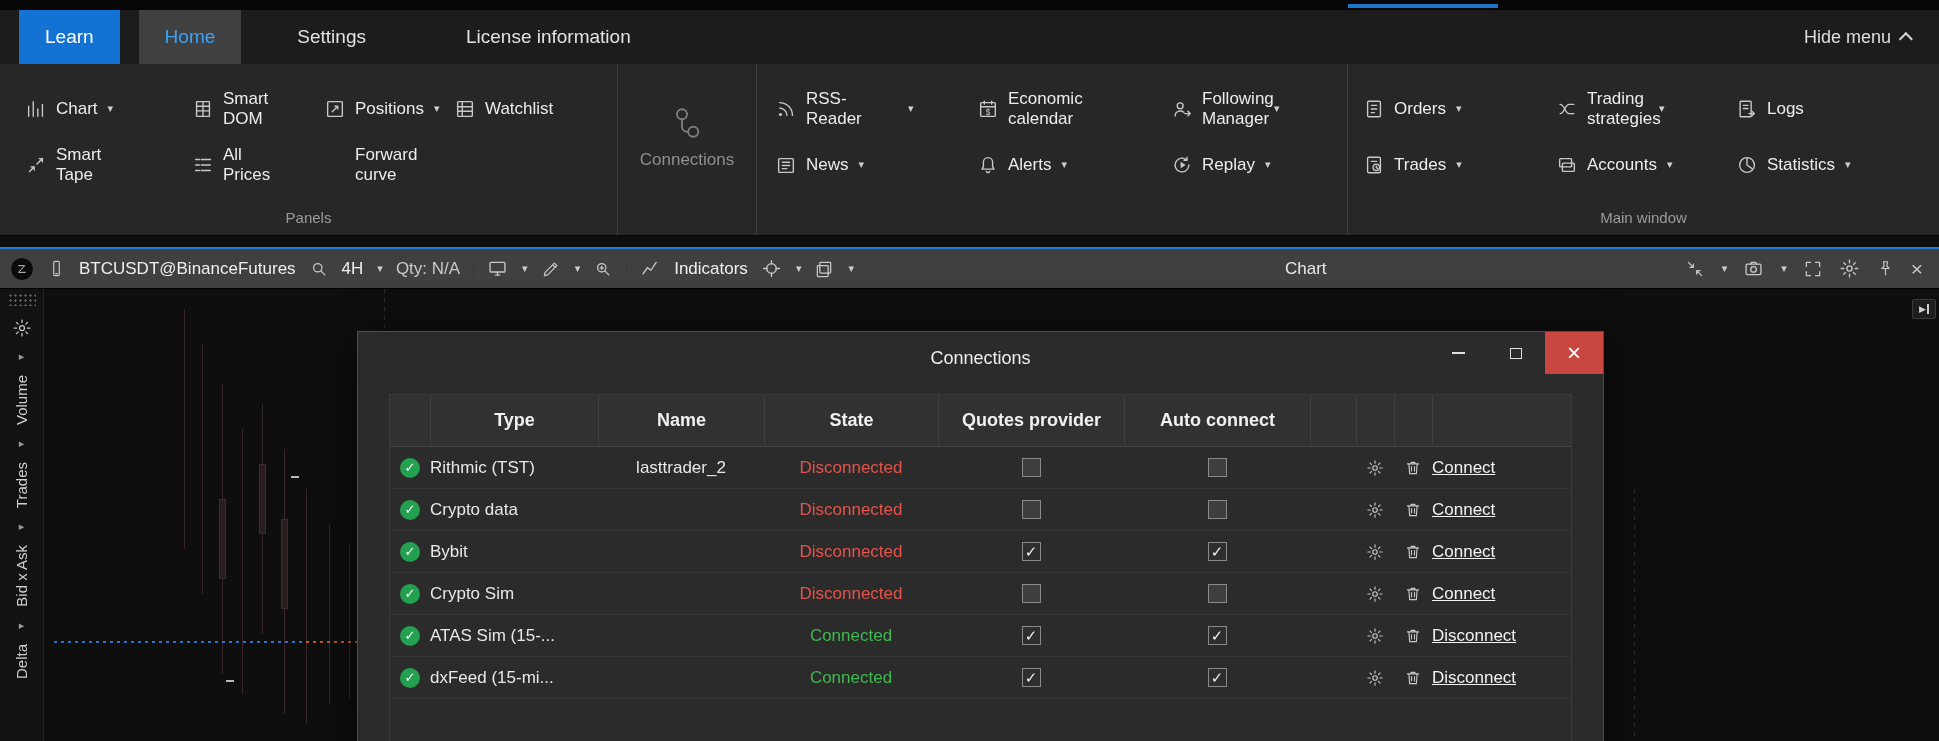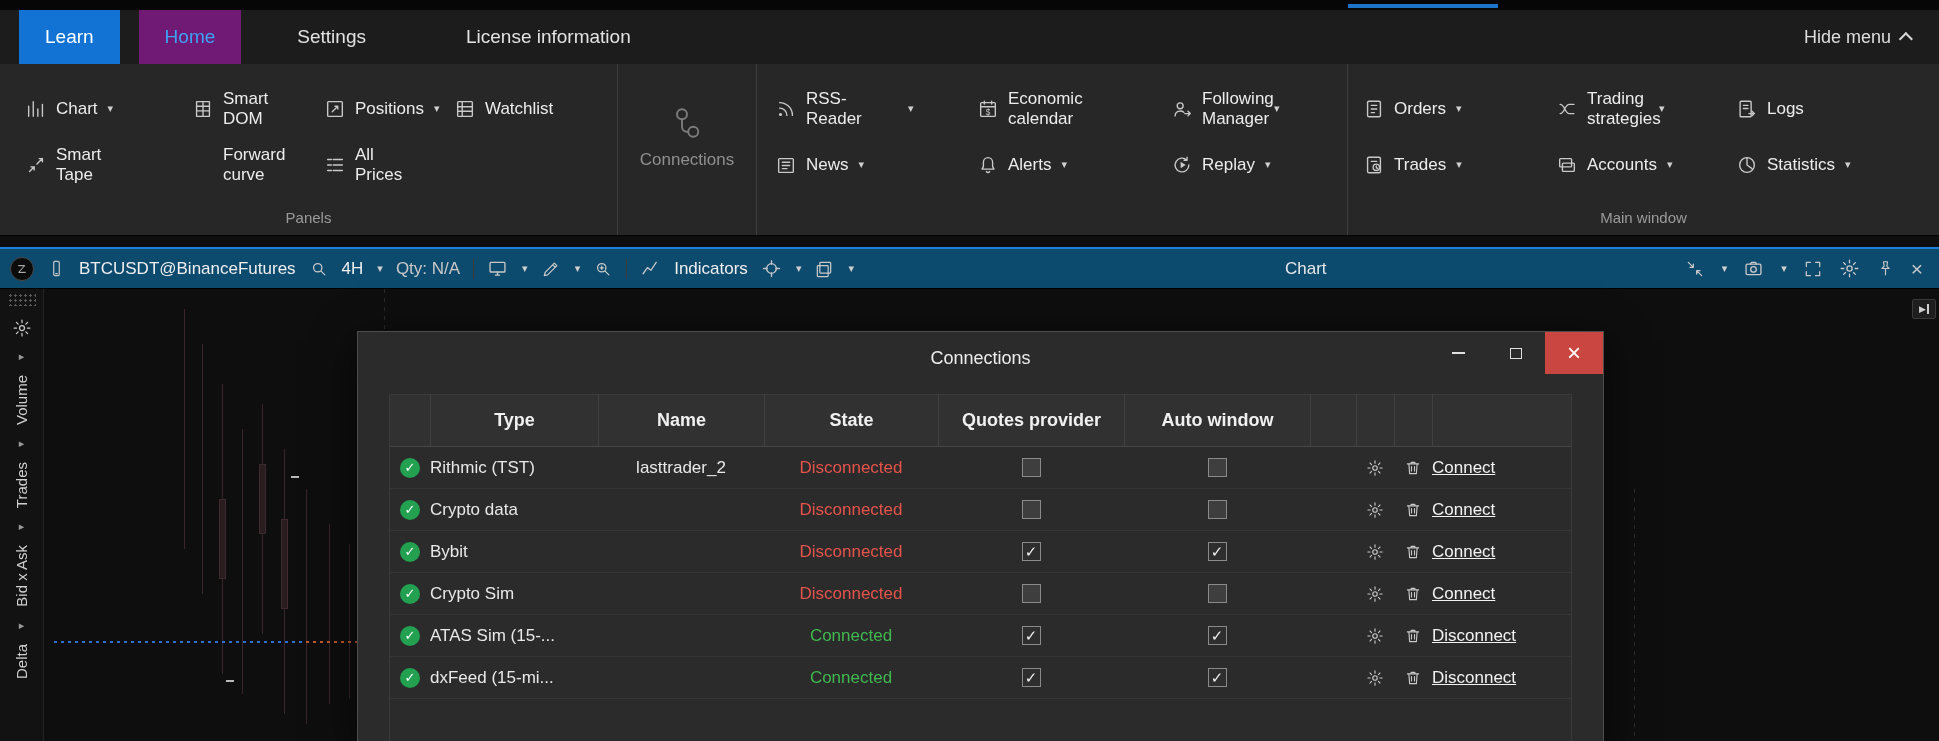"Home" .tab-home { background: #701a75 -> #404040 }
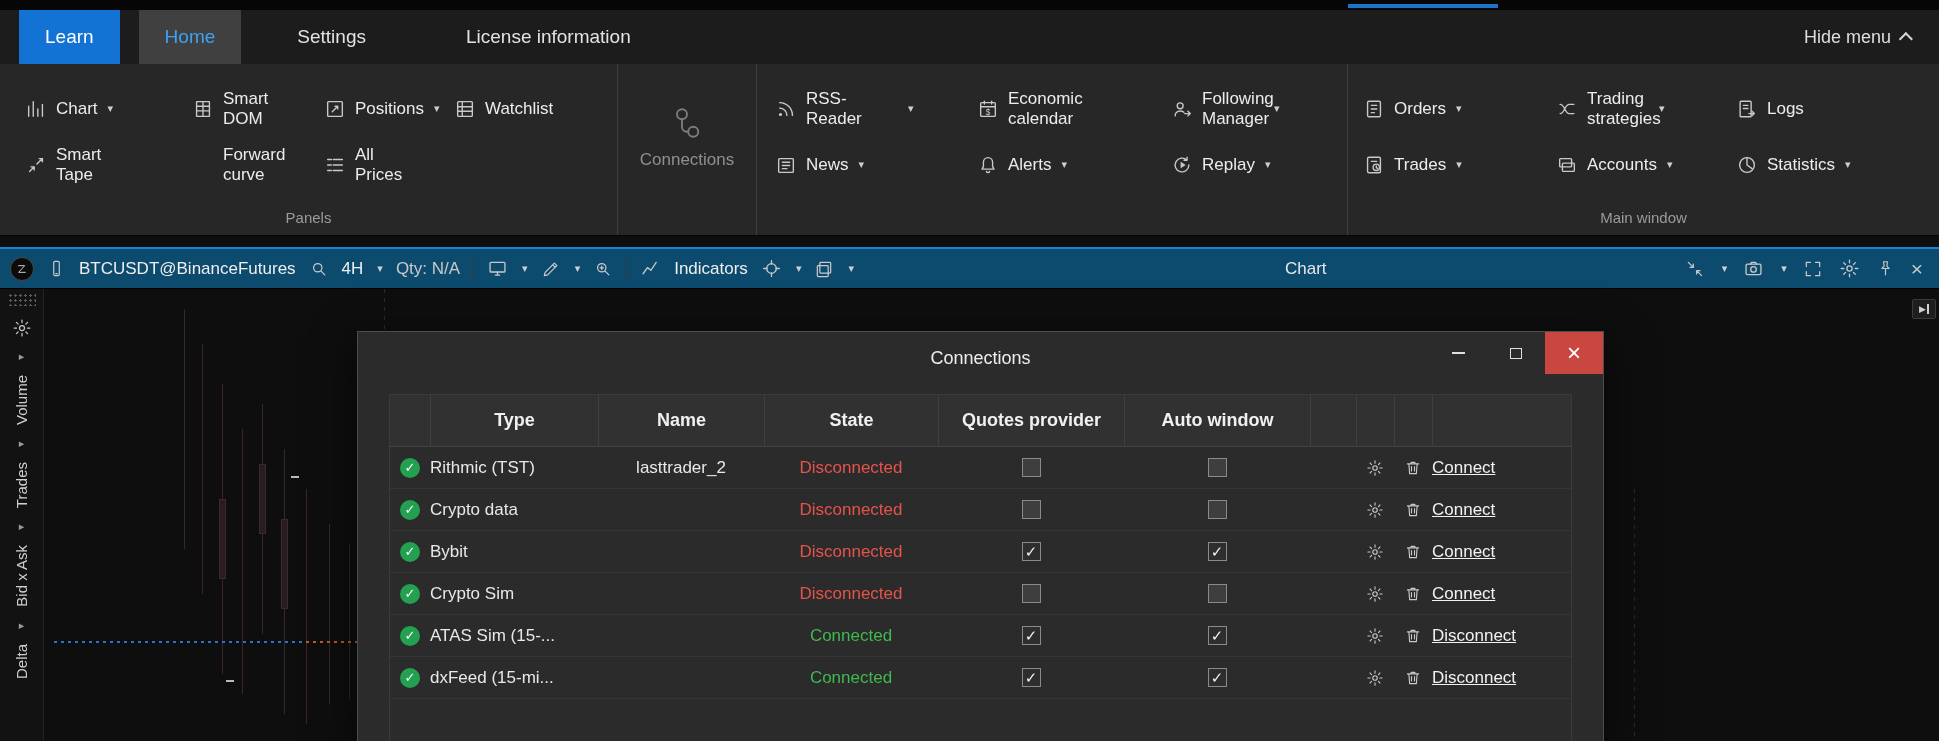"Forward curve" div.ritem { order: before "All Prices" -> after "All Prices" }
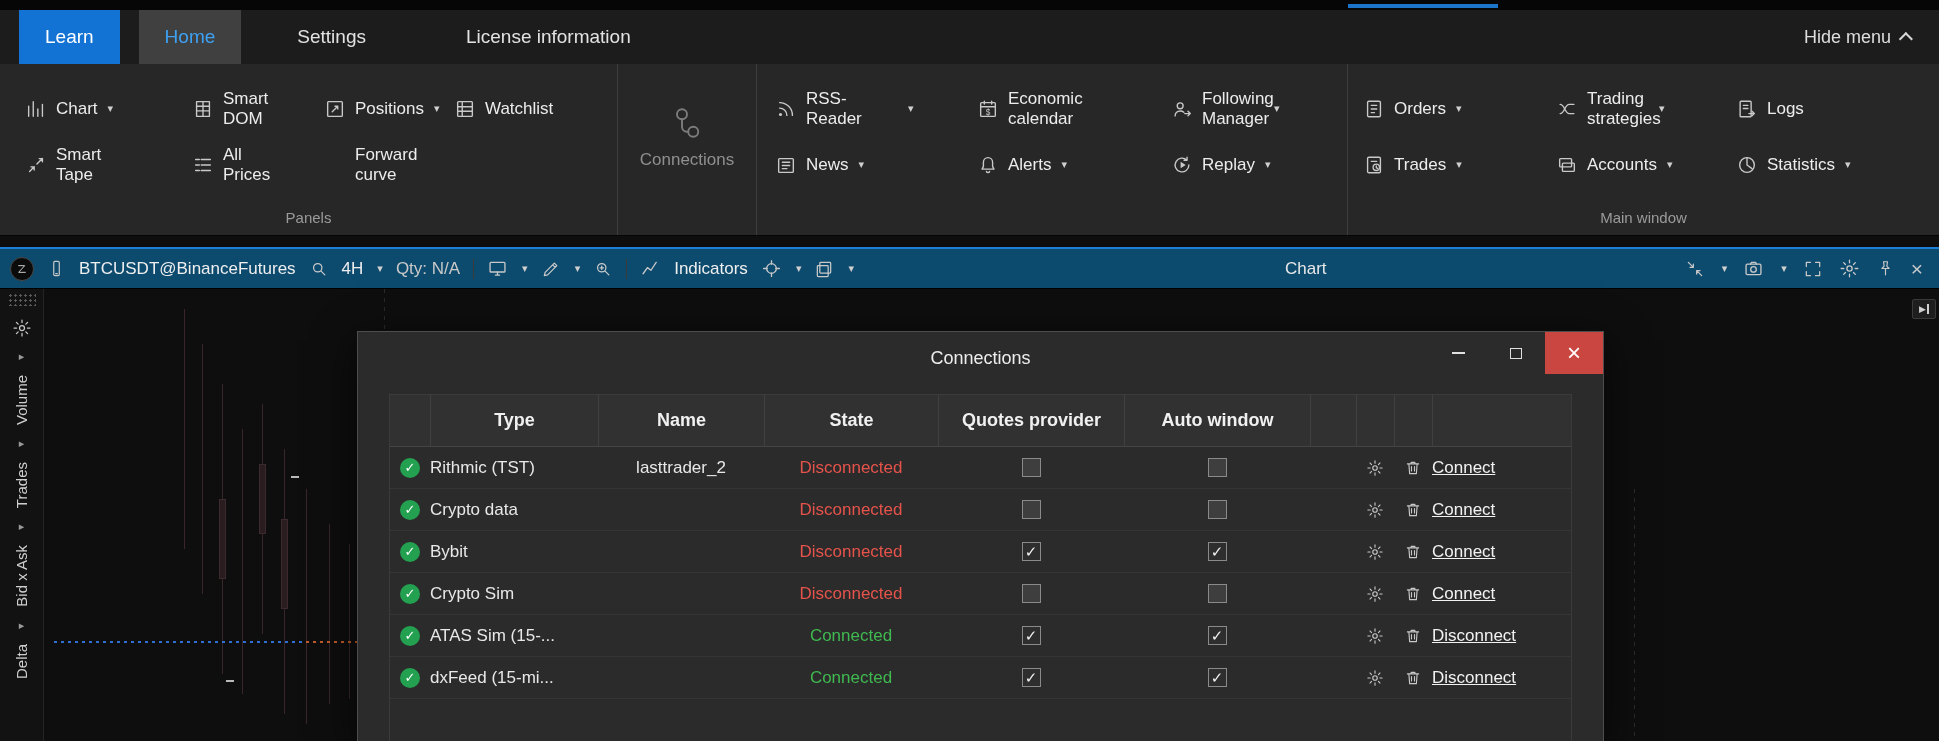"BTCUSDT@BinanceFutures" .chart-titlebar { background: #0c4a6e -> #404040 }
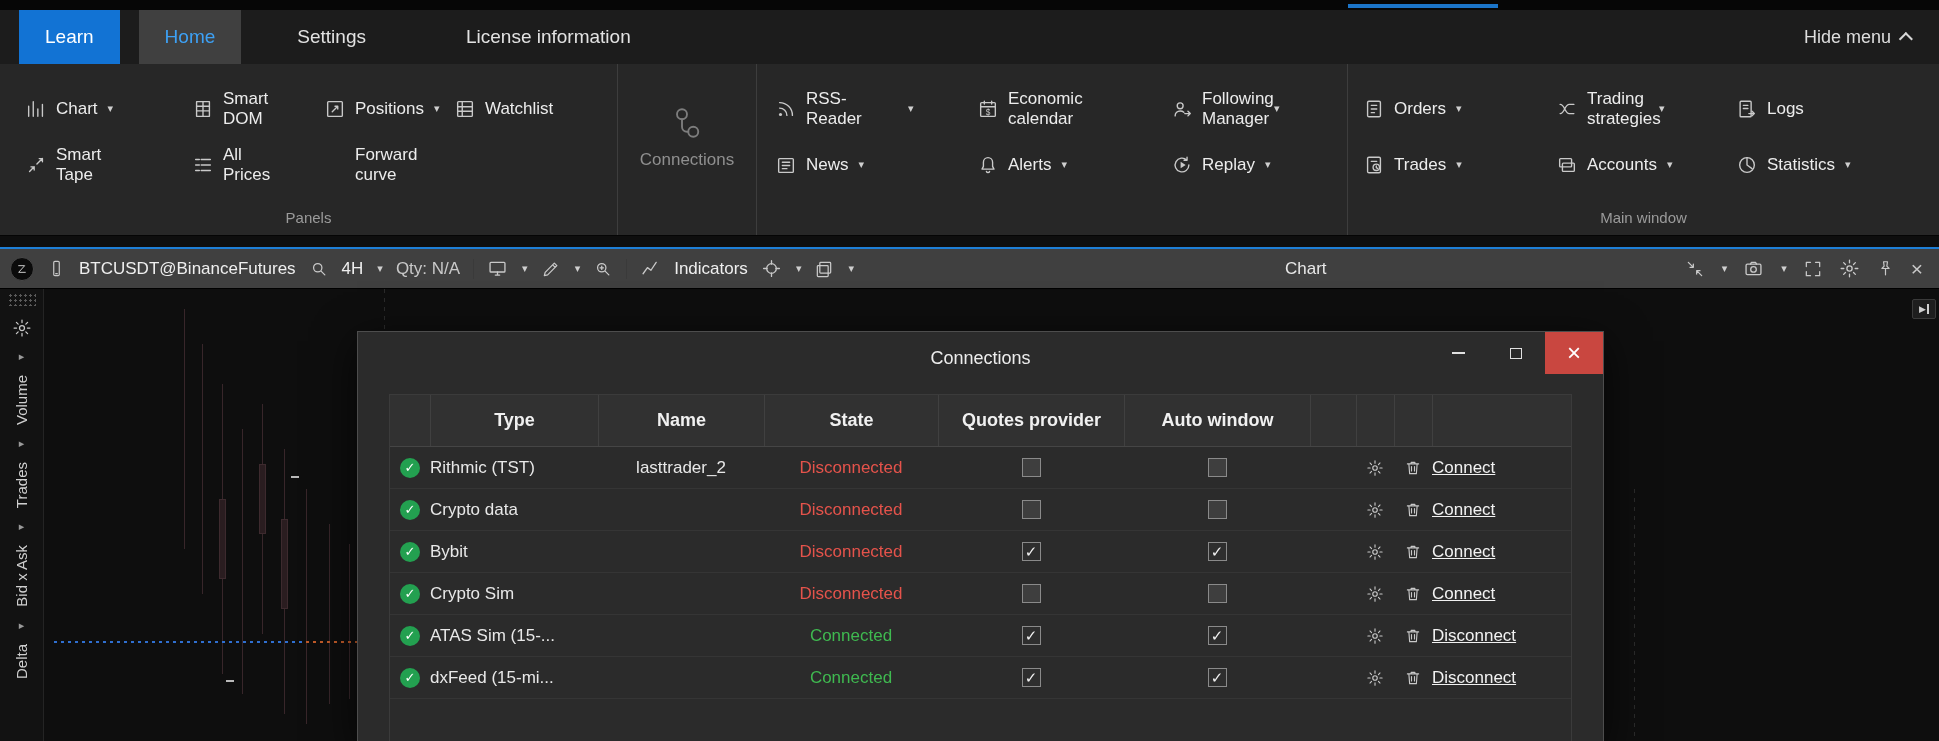"Auto window" div { text: window -> connect }
